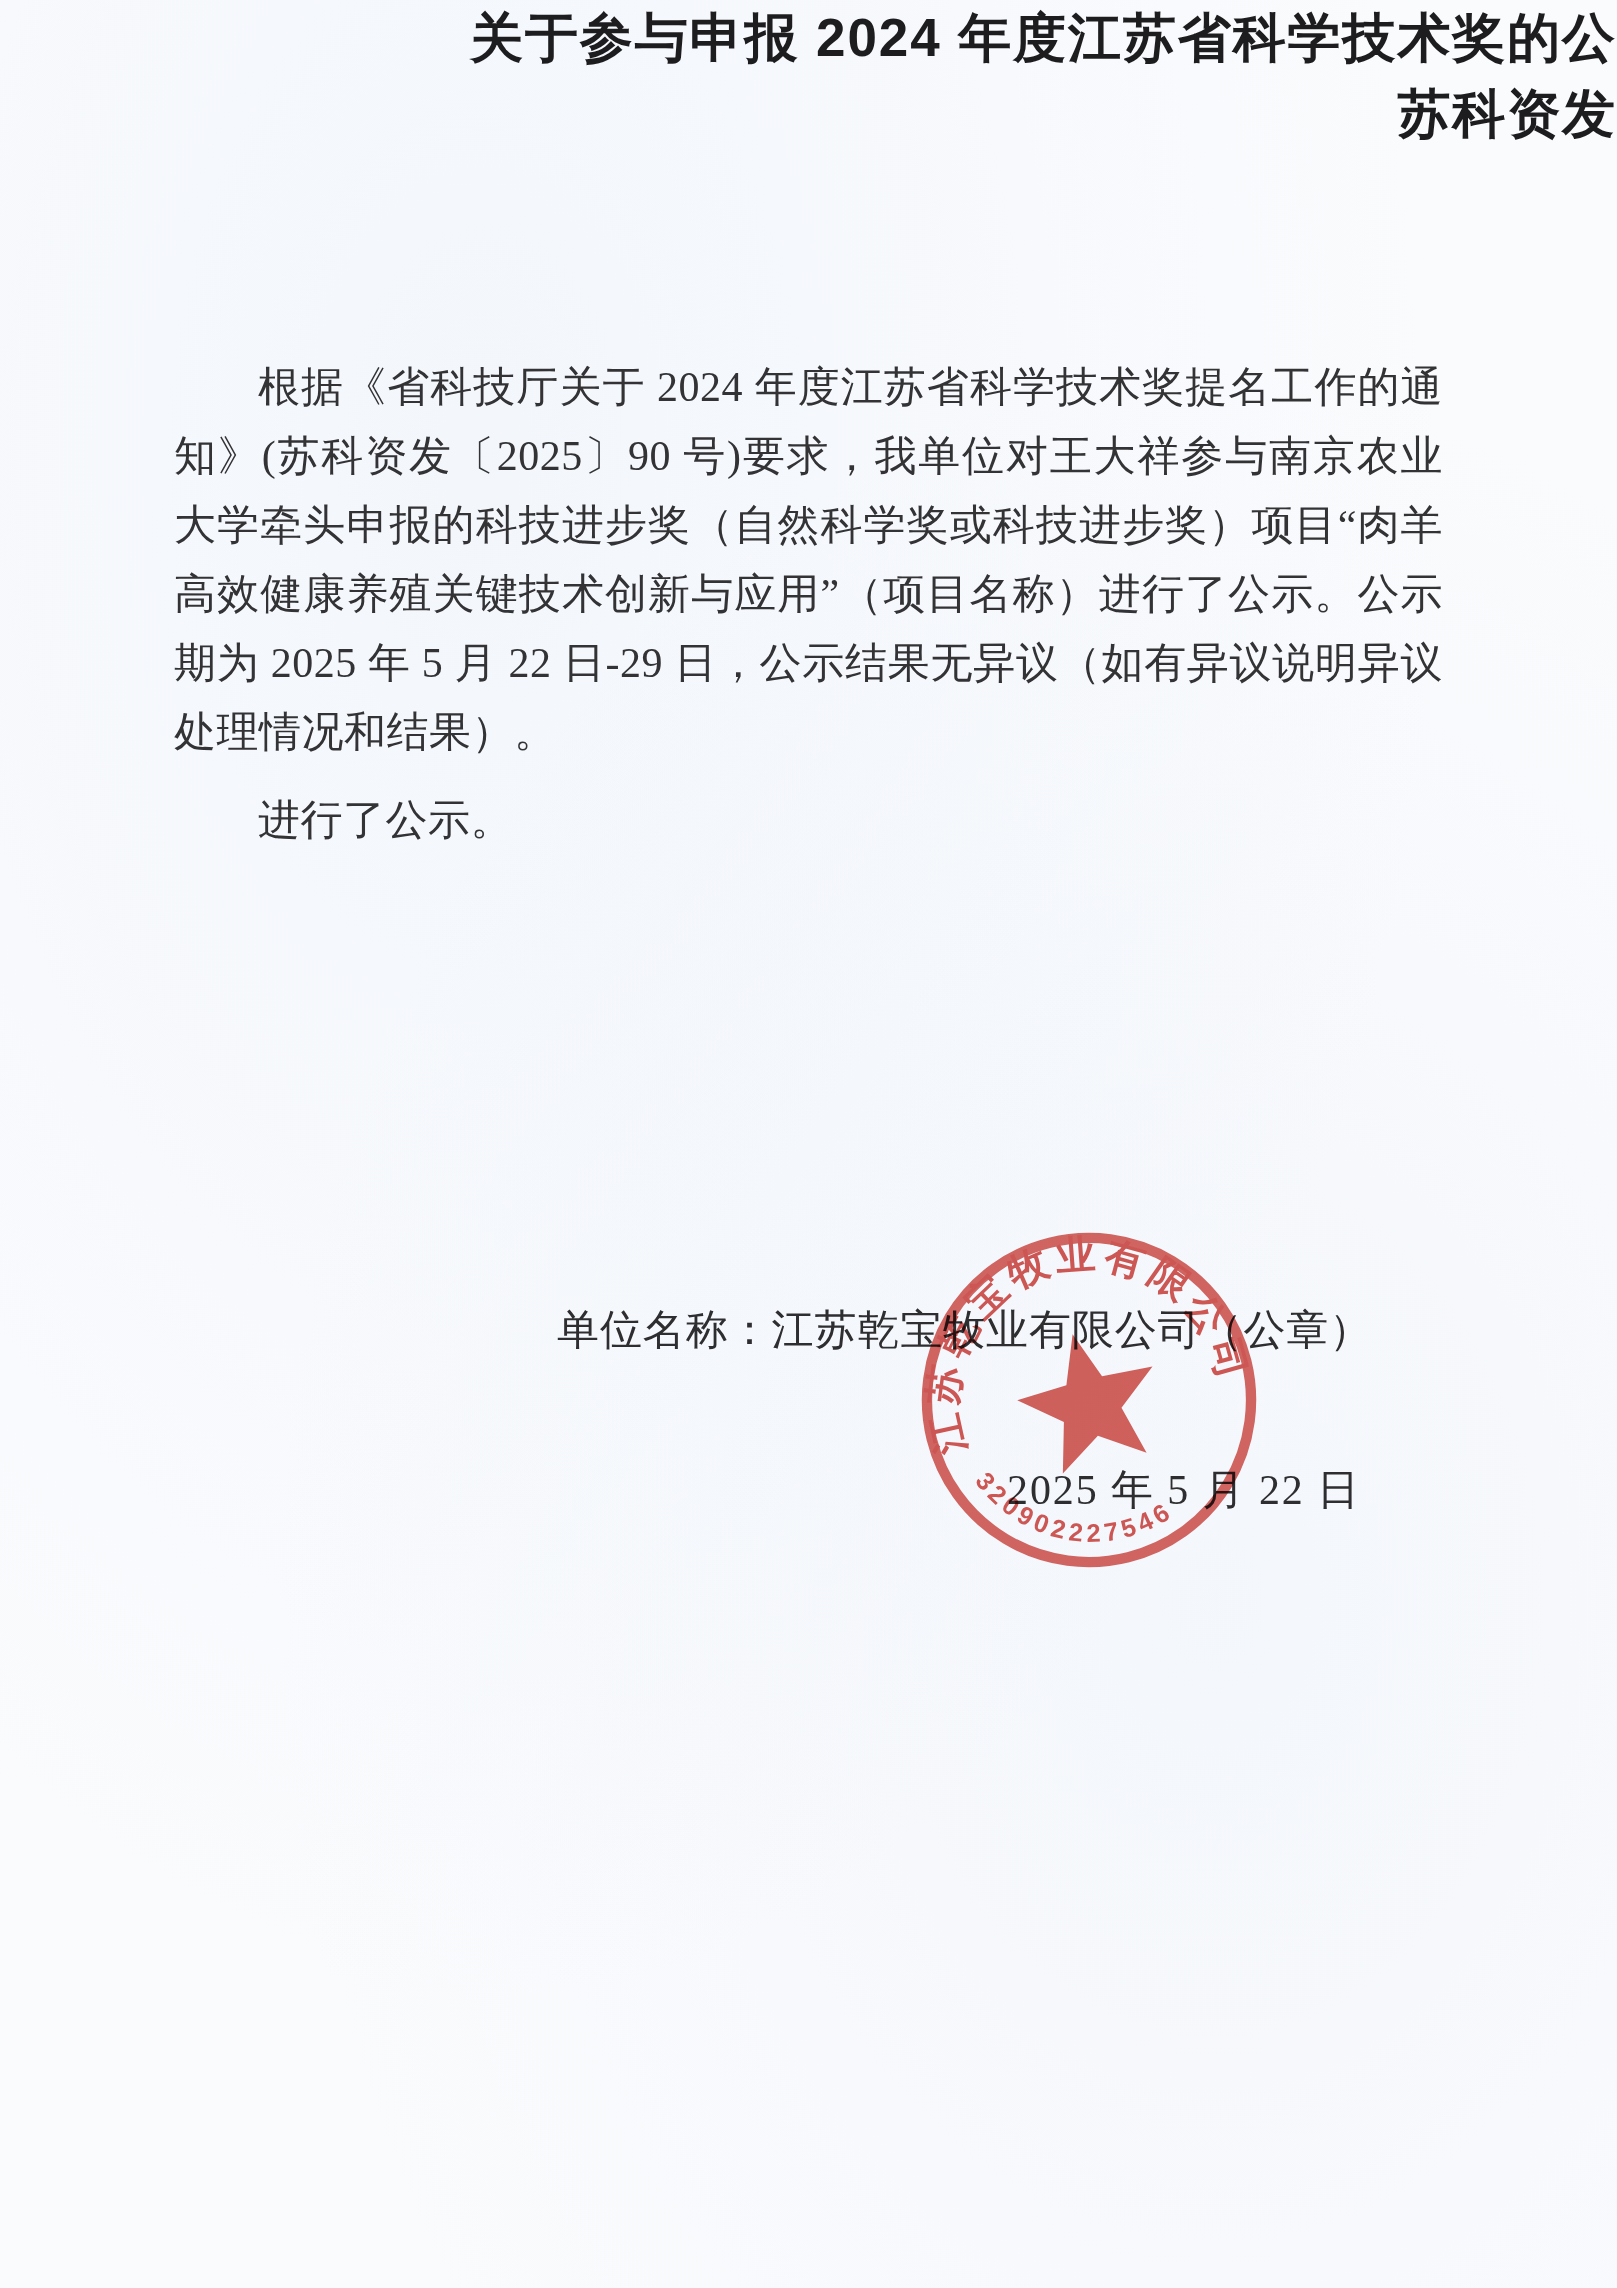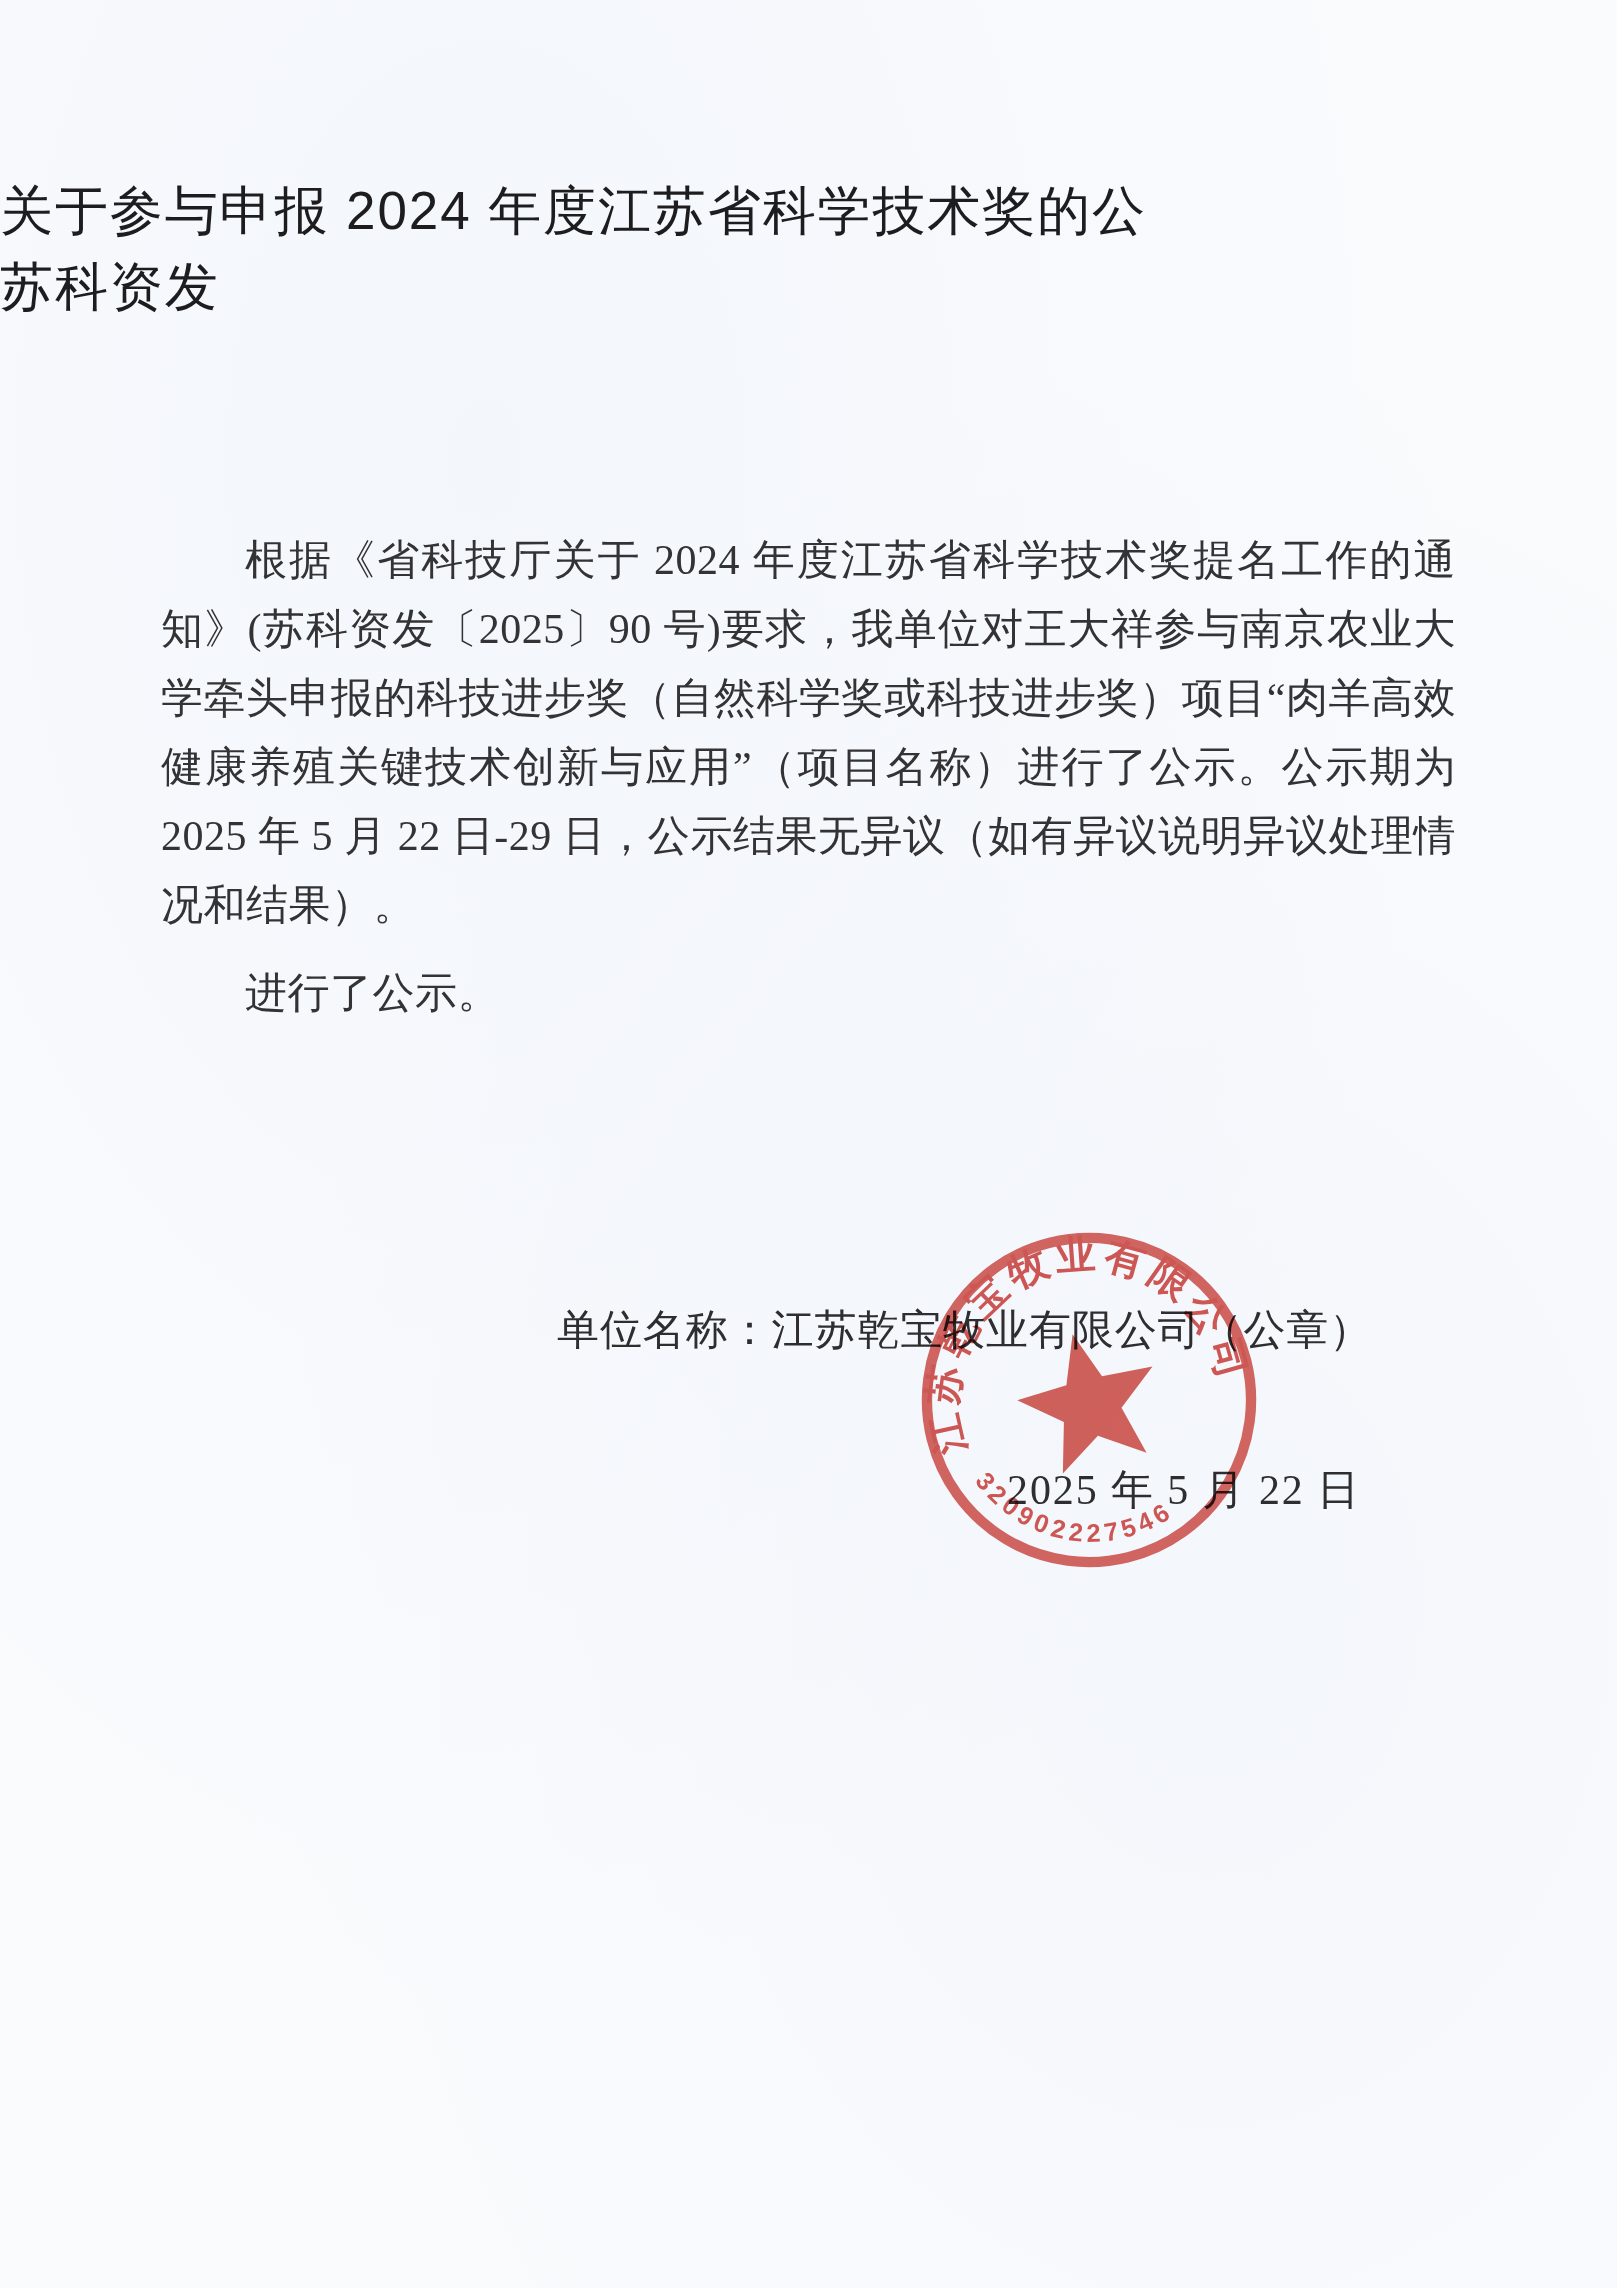"关于参与申报 2024 年度江苏省科学技术奖的公" .title { font-weight: 400 -> 700; padding-top: 173px -> none; text-align: left -> right }
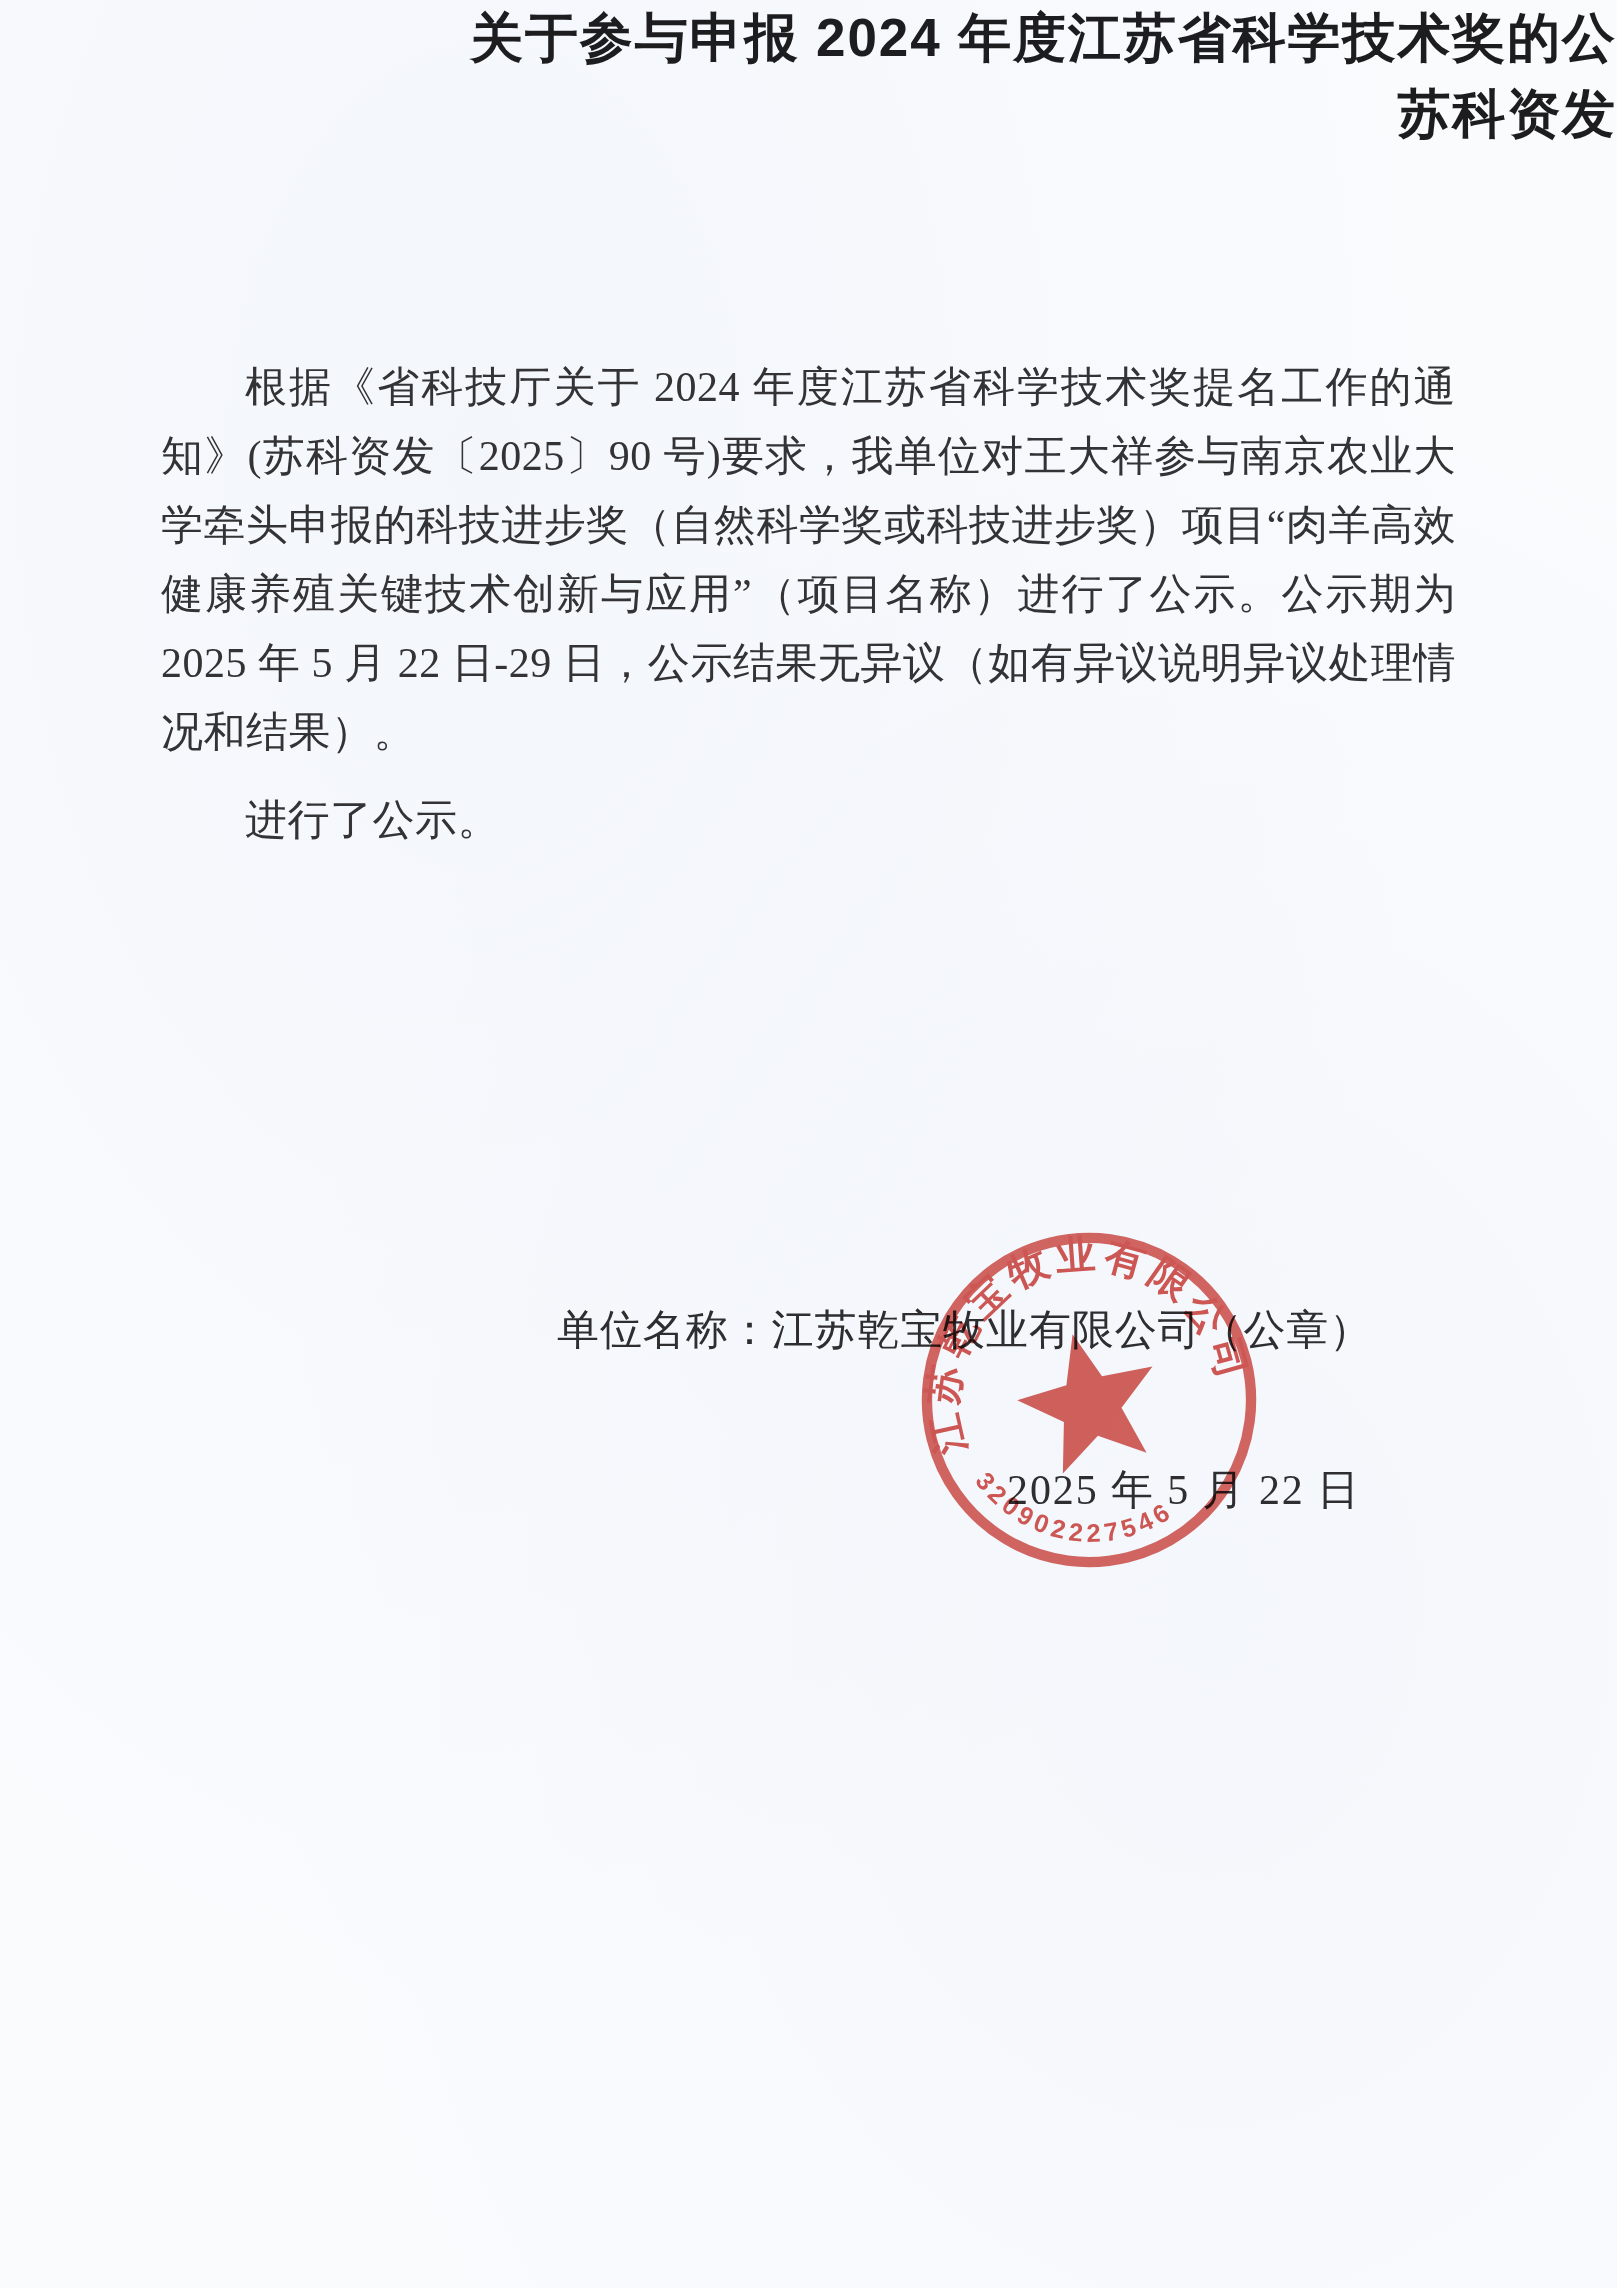"根据《省科技厅关于 2024" .para { margin: 4px -> 17px }
